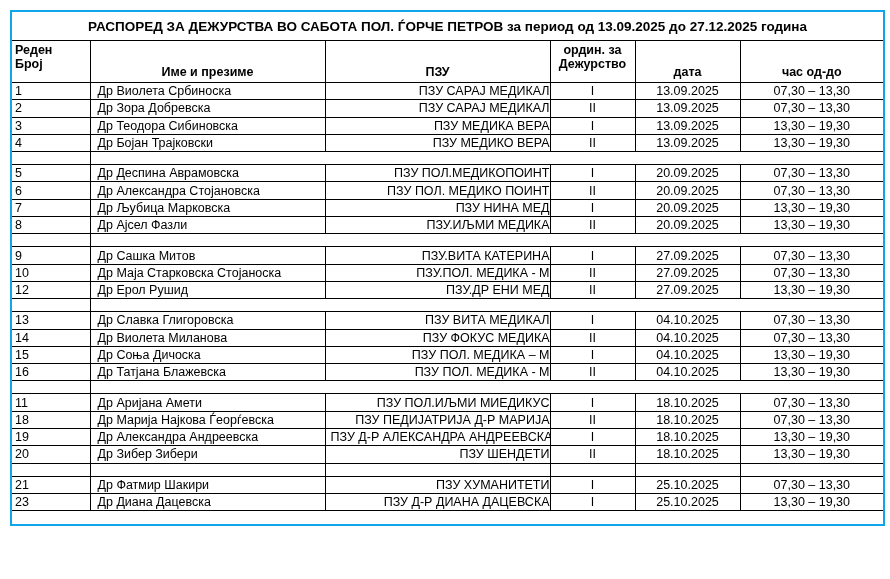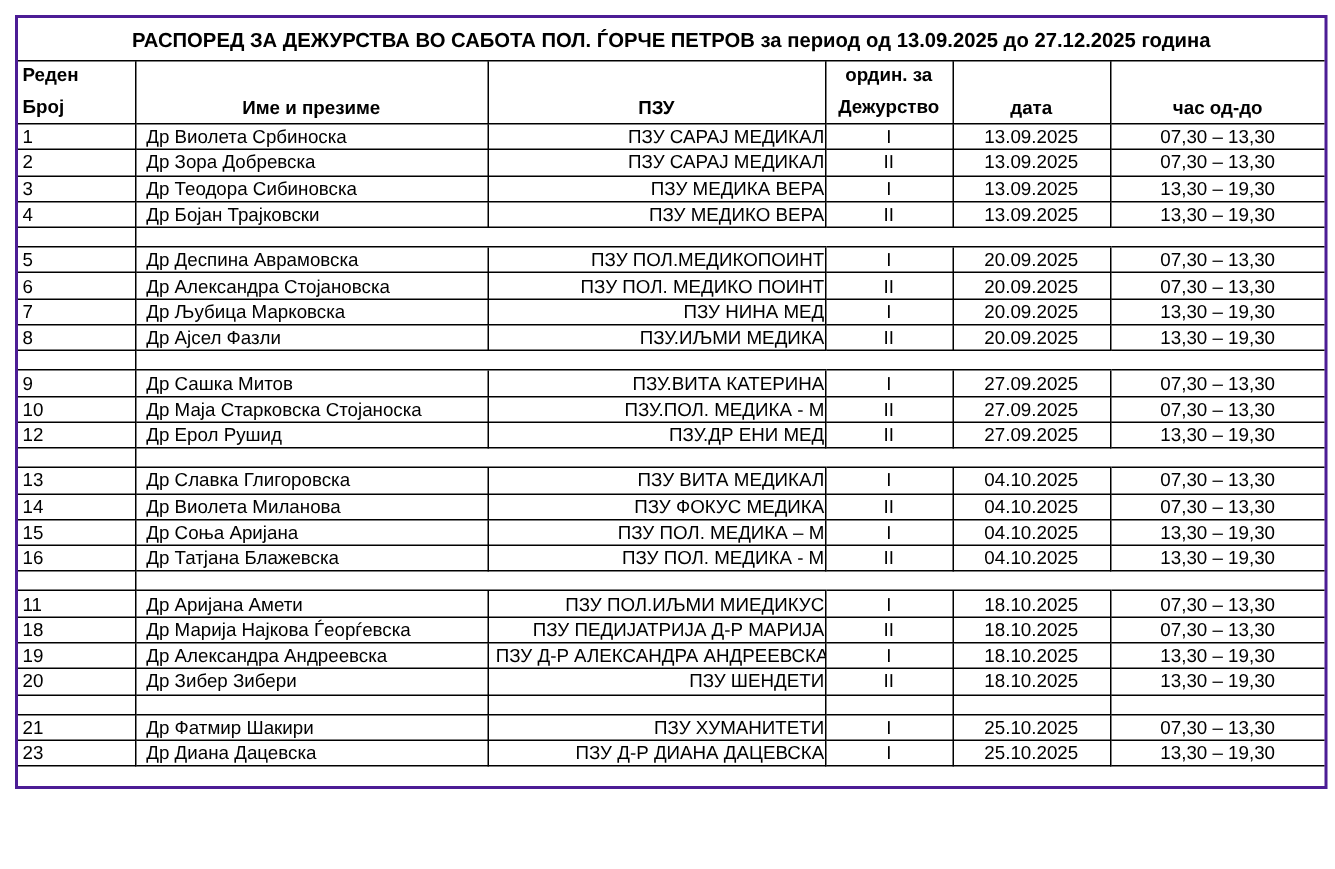"РАСПОРЕД ЗА ДЕЖУРСТВА ВО САБОТА" .table-frame { border: 2px solid #4c1d95 -> 2px solid #0ea5e9 }
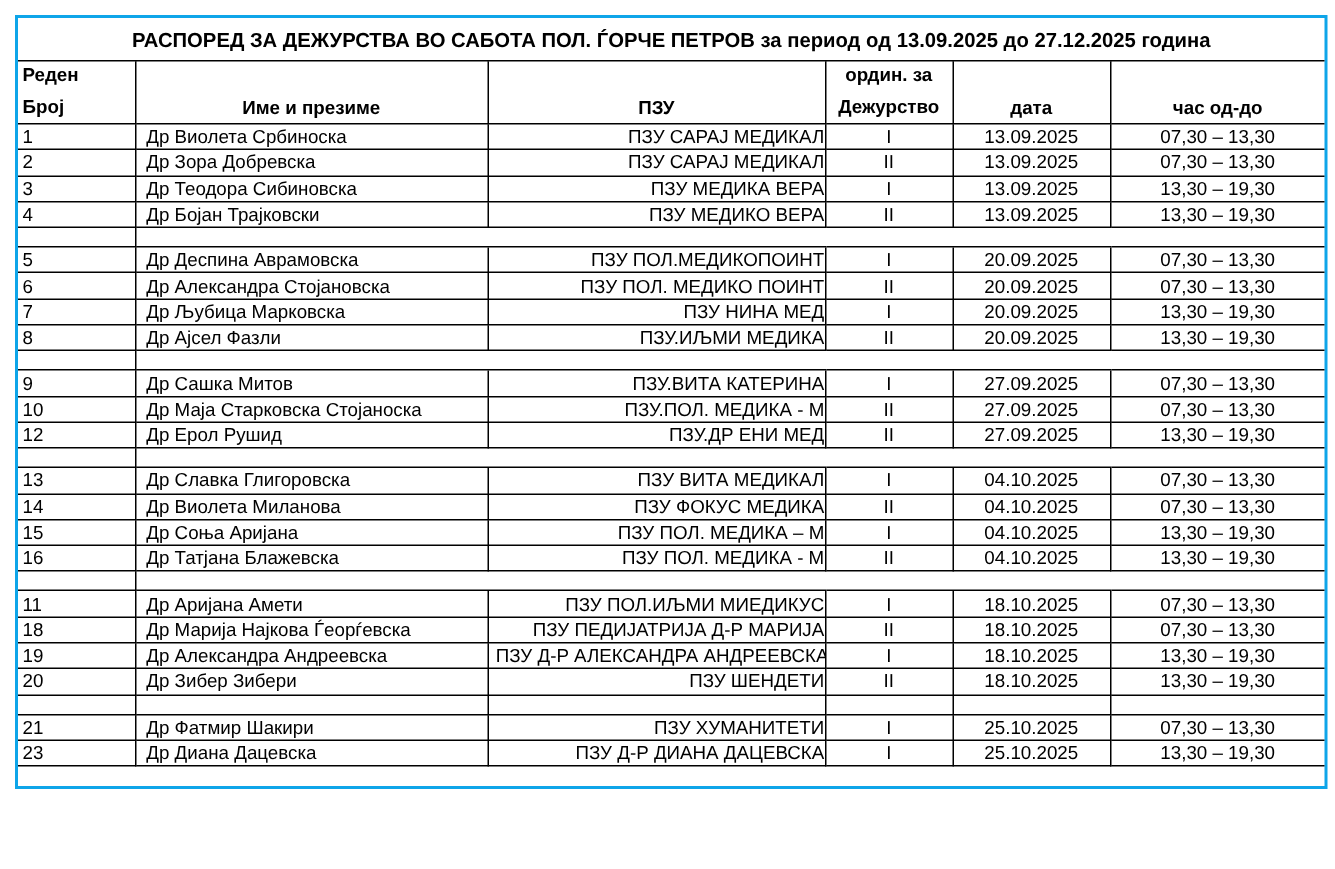"Реден" .hdr-stack { justify-content: space-between -> none }
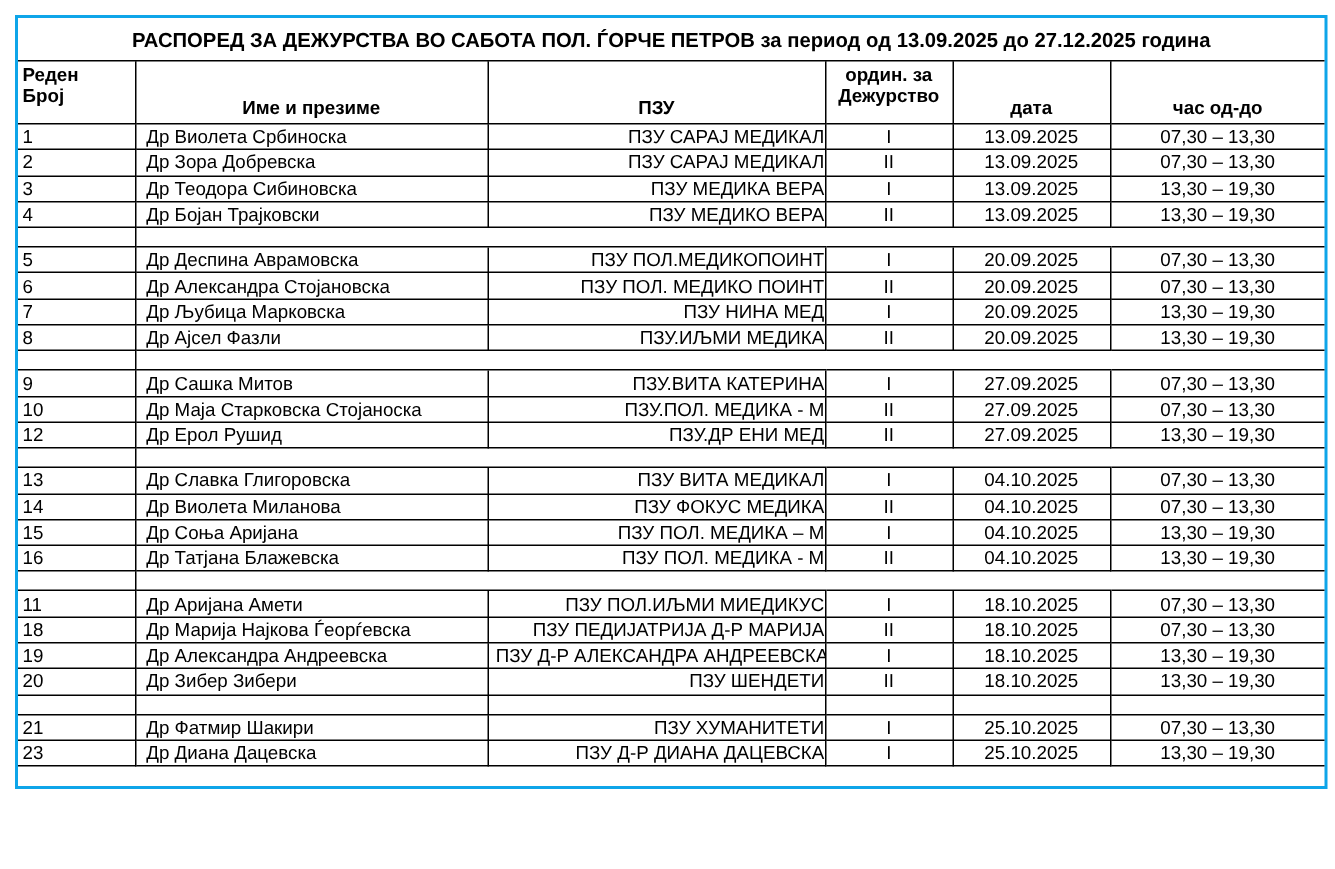"Др Соња Аријана" td.c2 { text: Аријана -> Дичоска }
